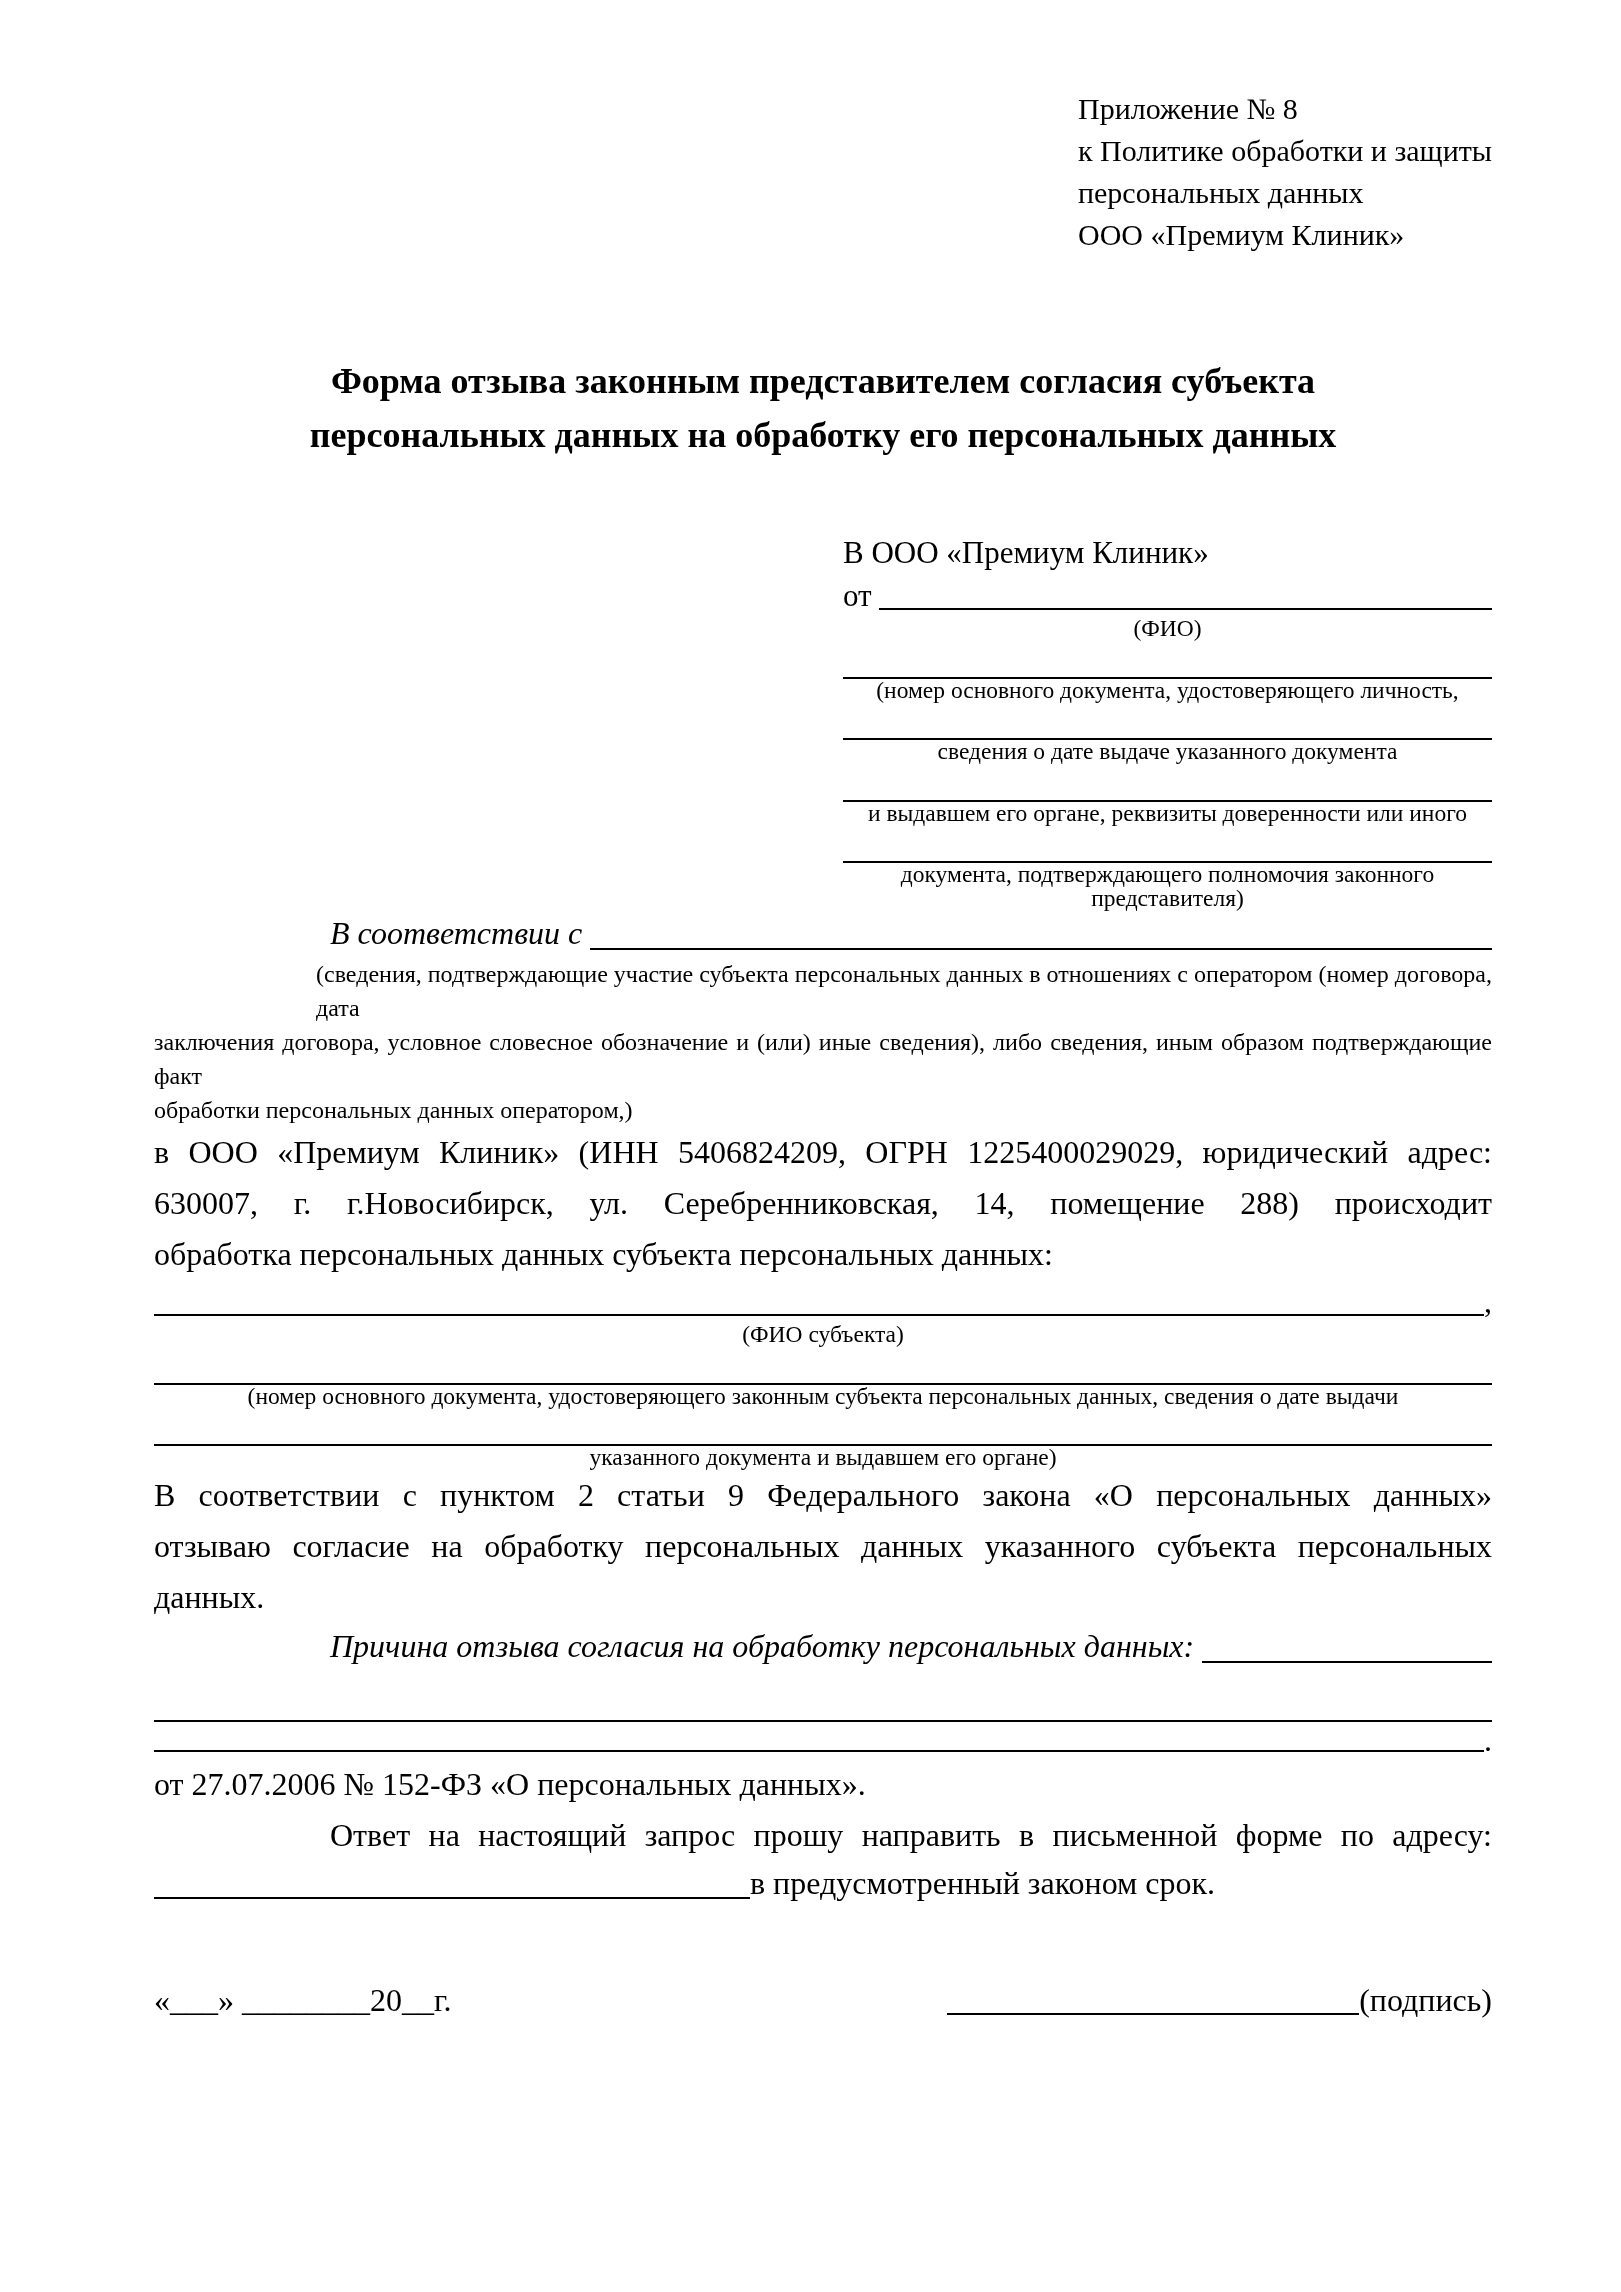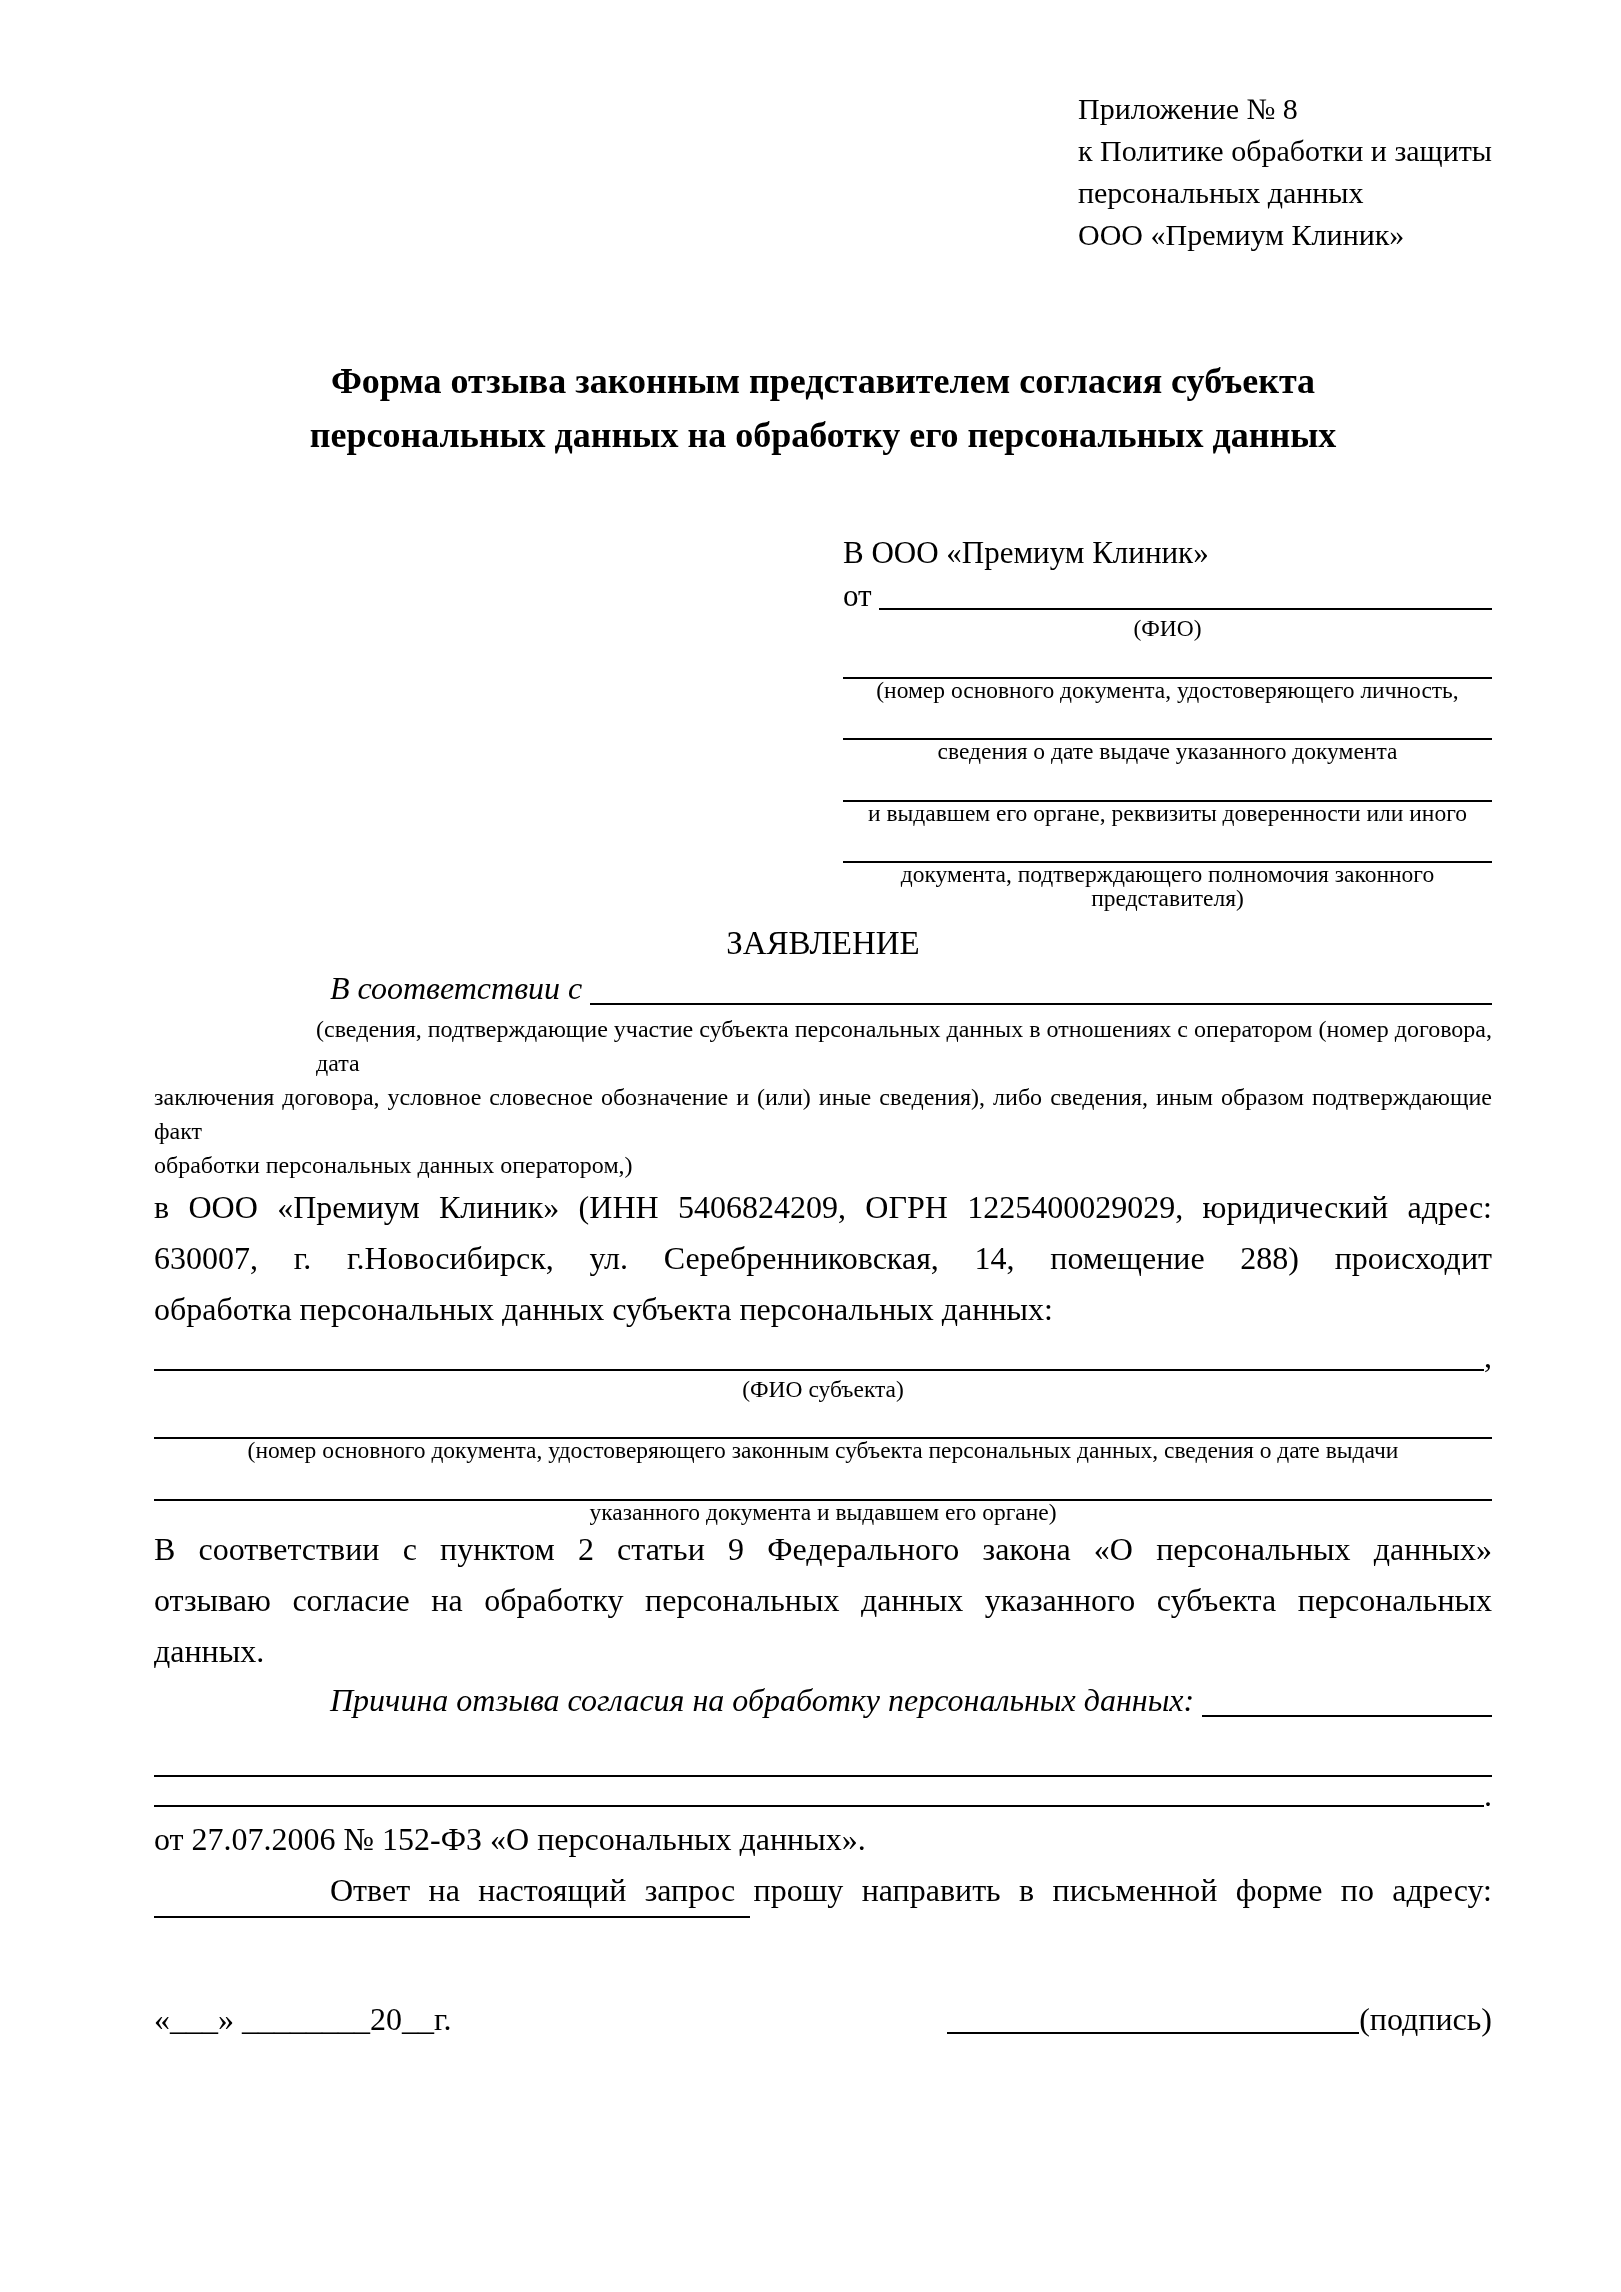"ЗАЯВЛЕНИЕ" div.heading { html: <div>ЗАЯВЛЕНИЕ</div> -> none }
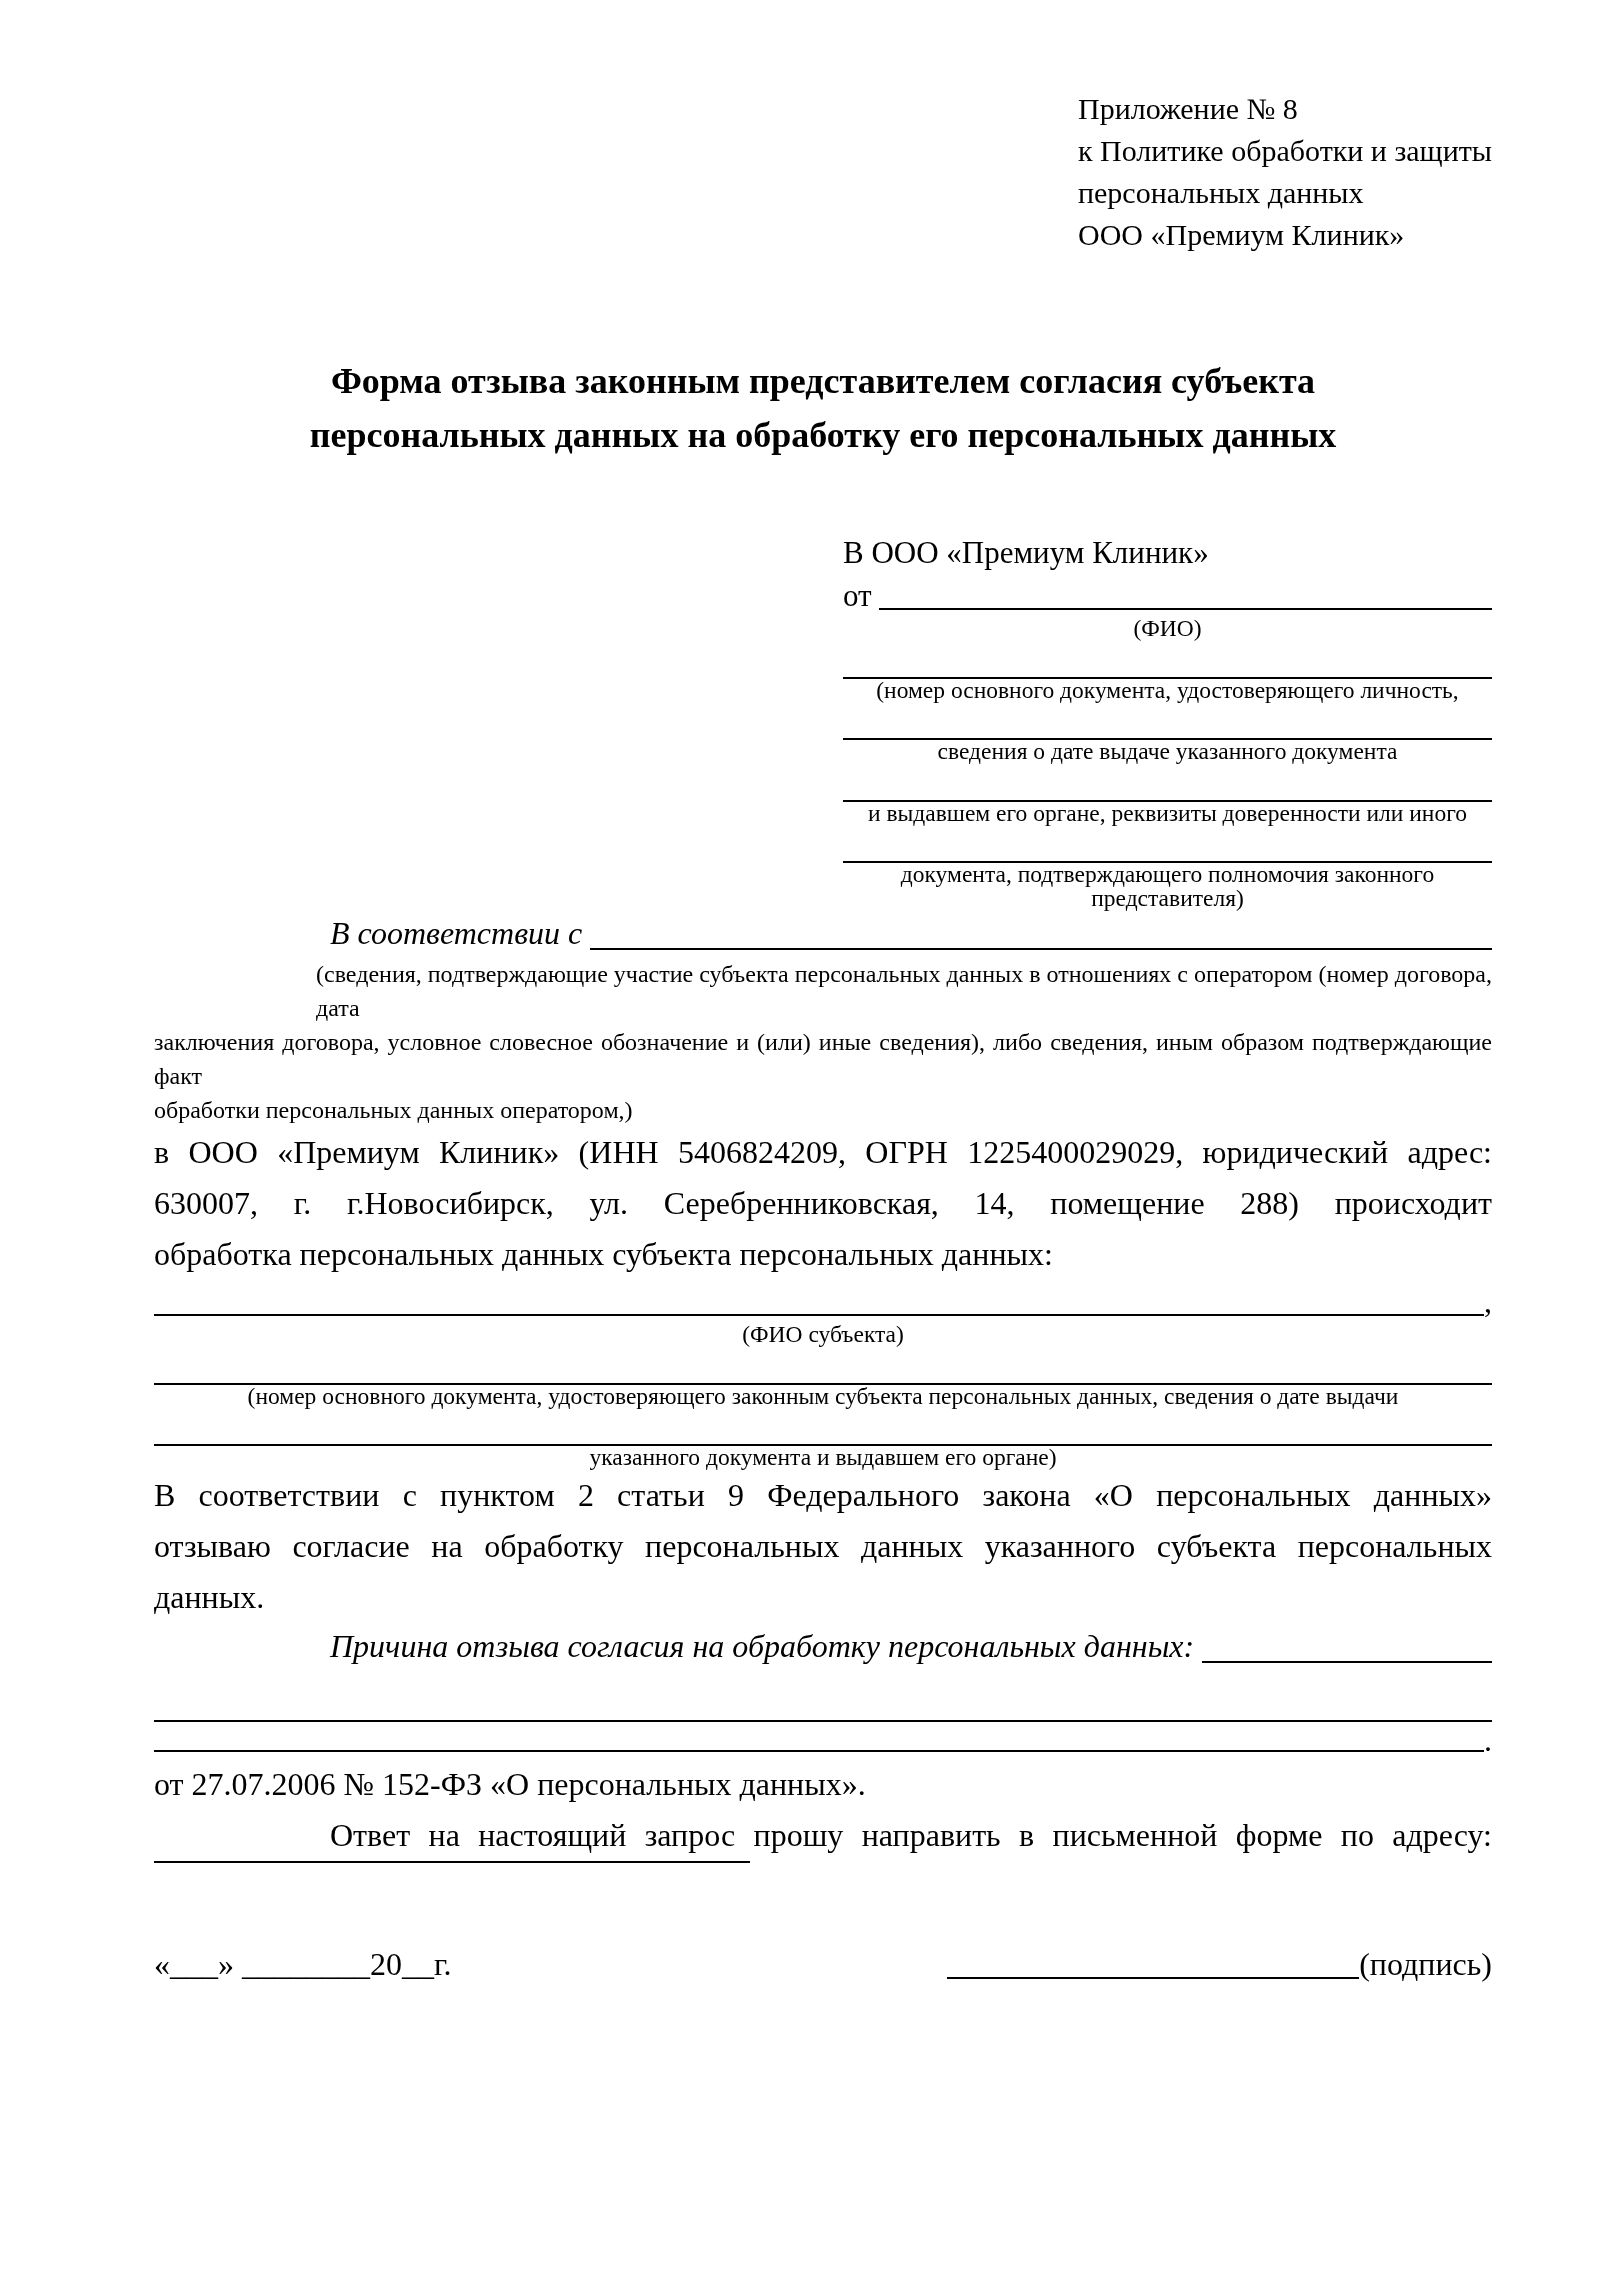"в предусмотренный законом срок." span { html: none -> <span>в предусмотренный законом срок.</span> }
